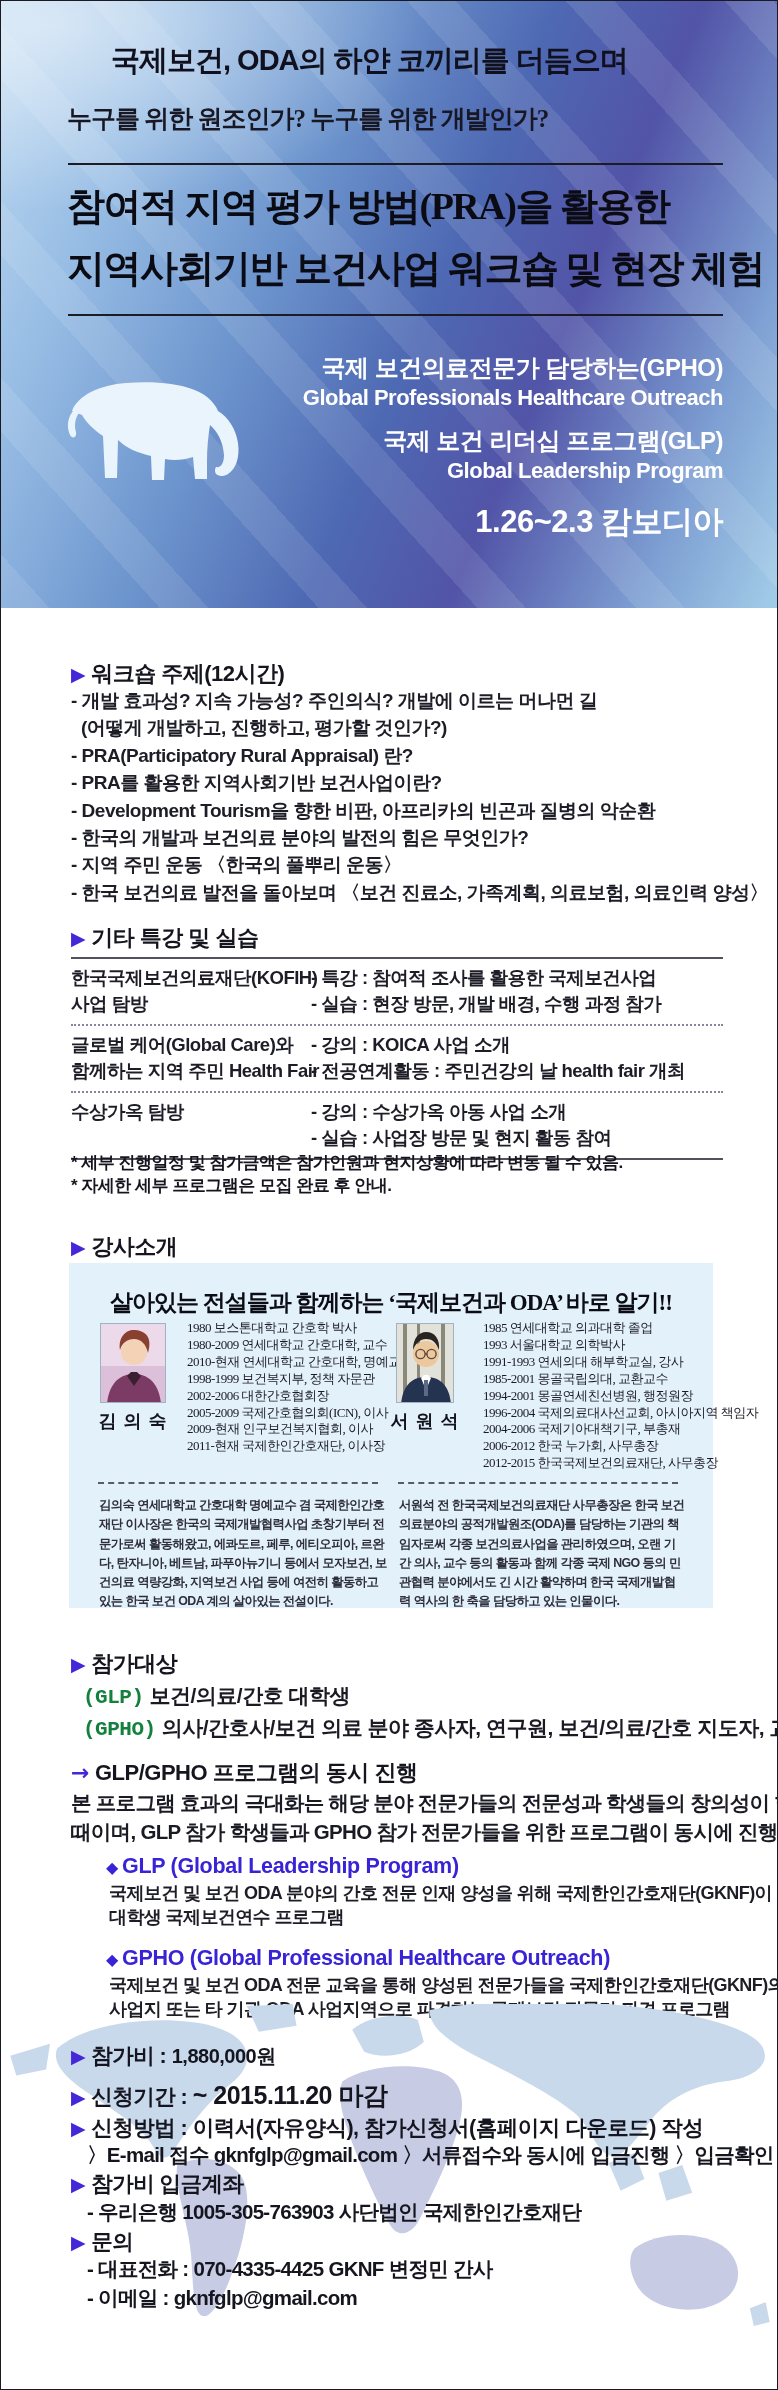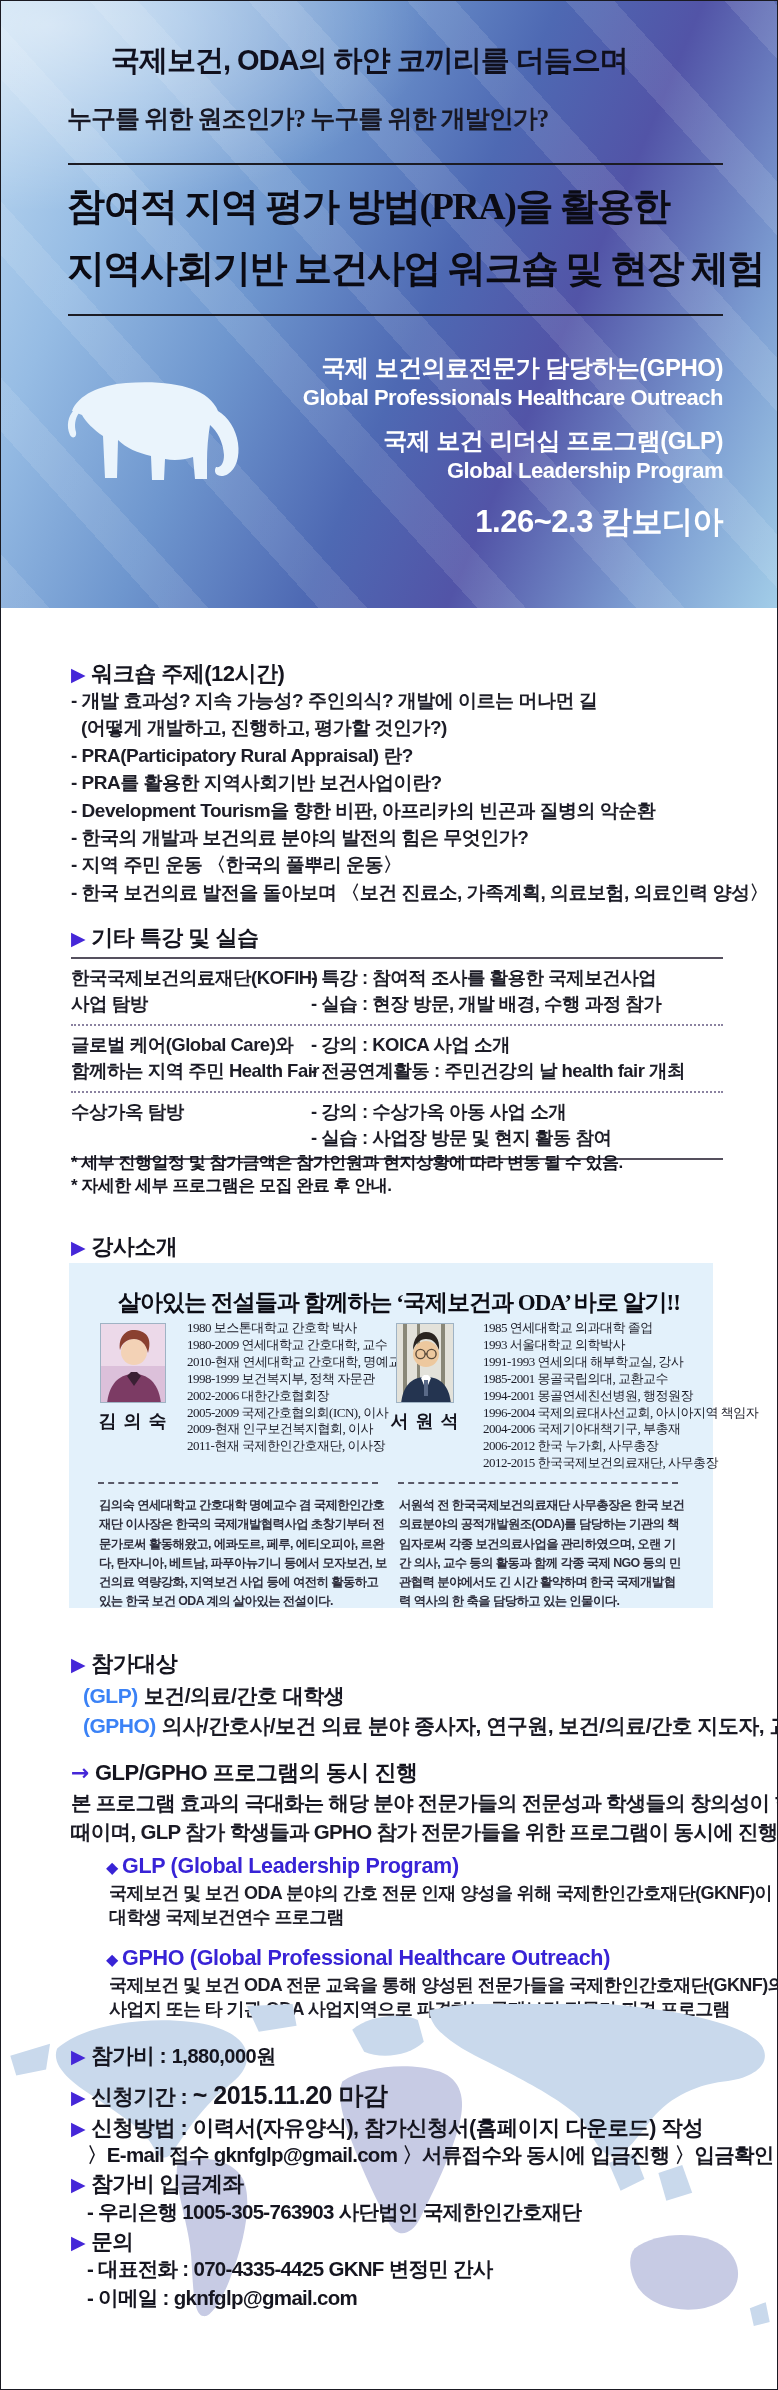"살아있는 전설들과 함께하는 ‘국제보건과 ODA’" .ibox-title { padding-left: 8px -> none }
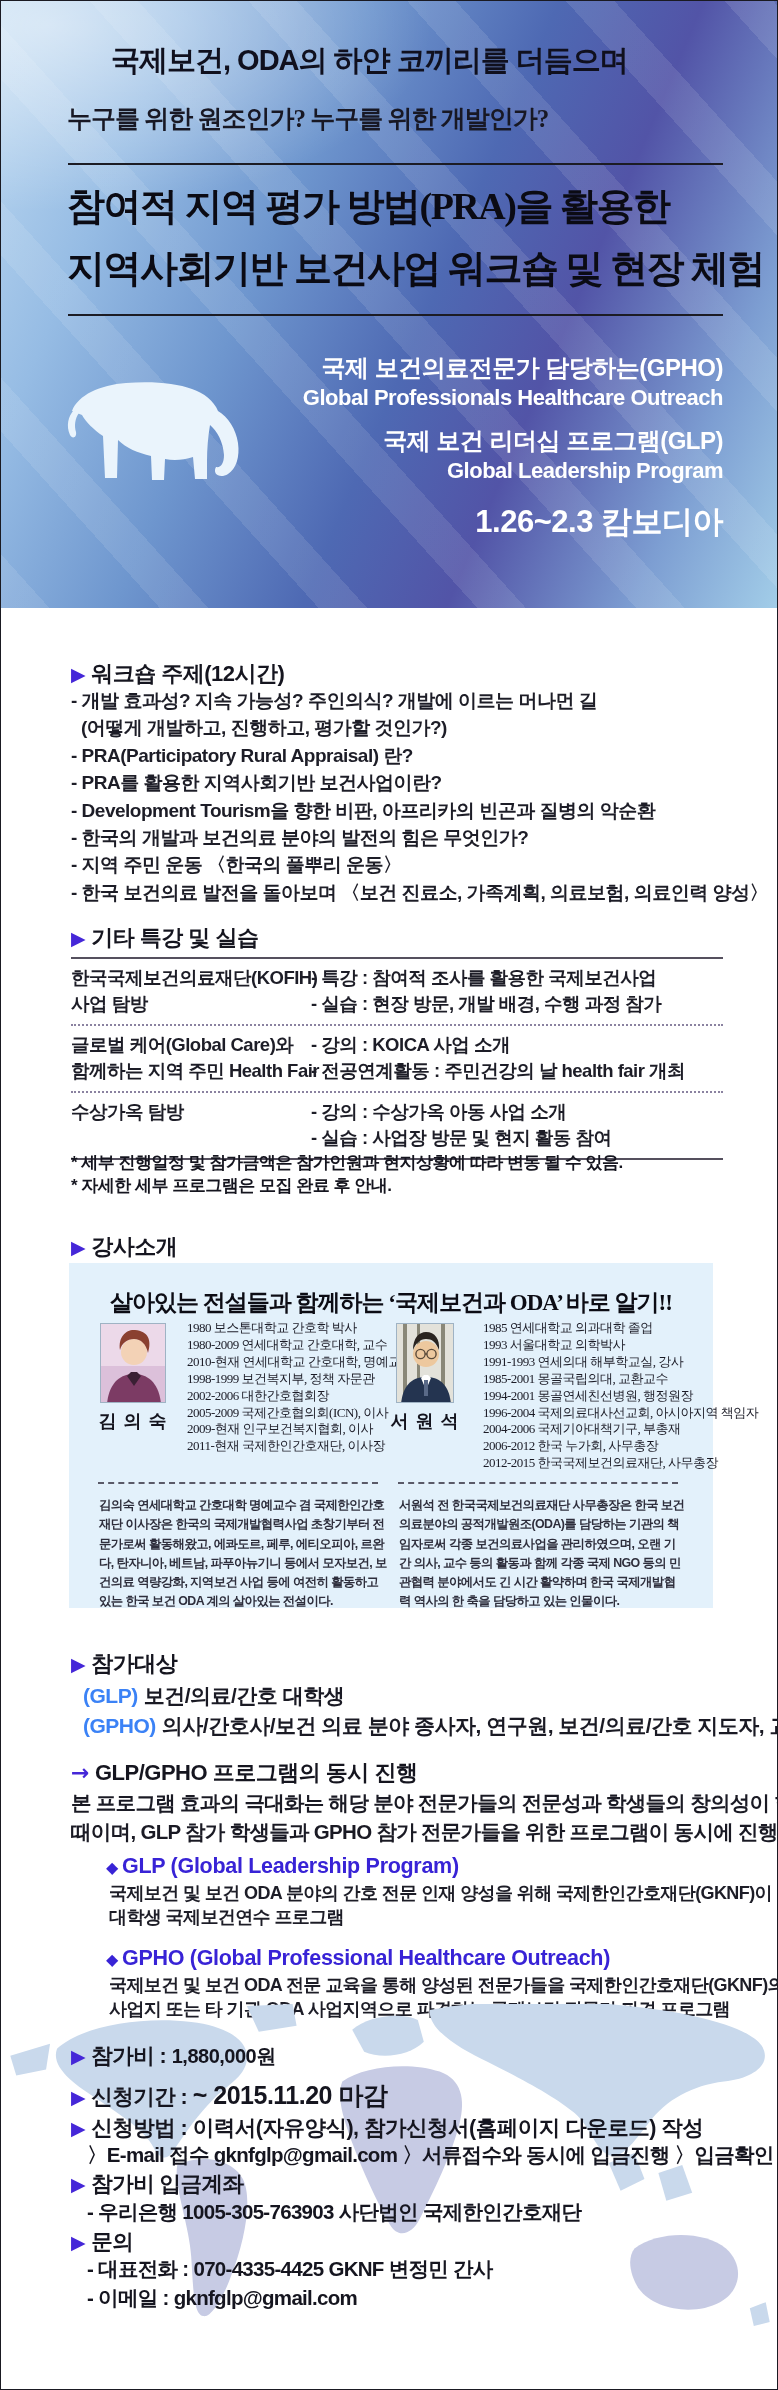"(GLP)" .ptag { color: #3b82f6 -> #15803d; font-family: none -> Liberation Mono, monospace }
